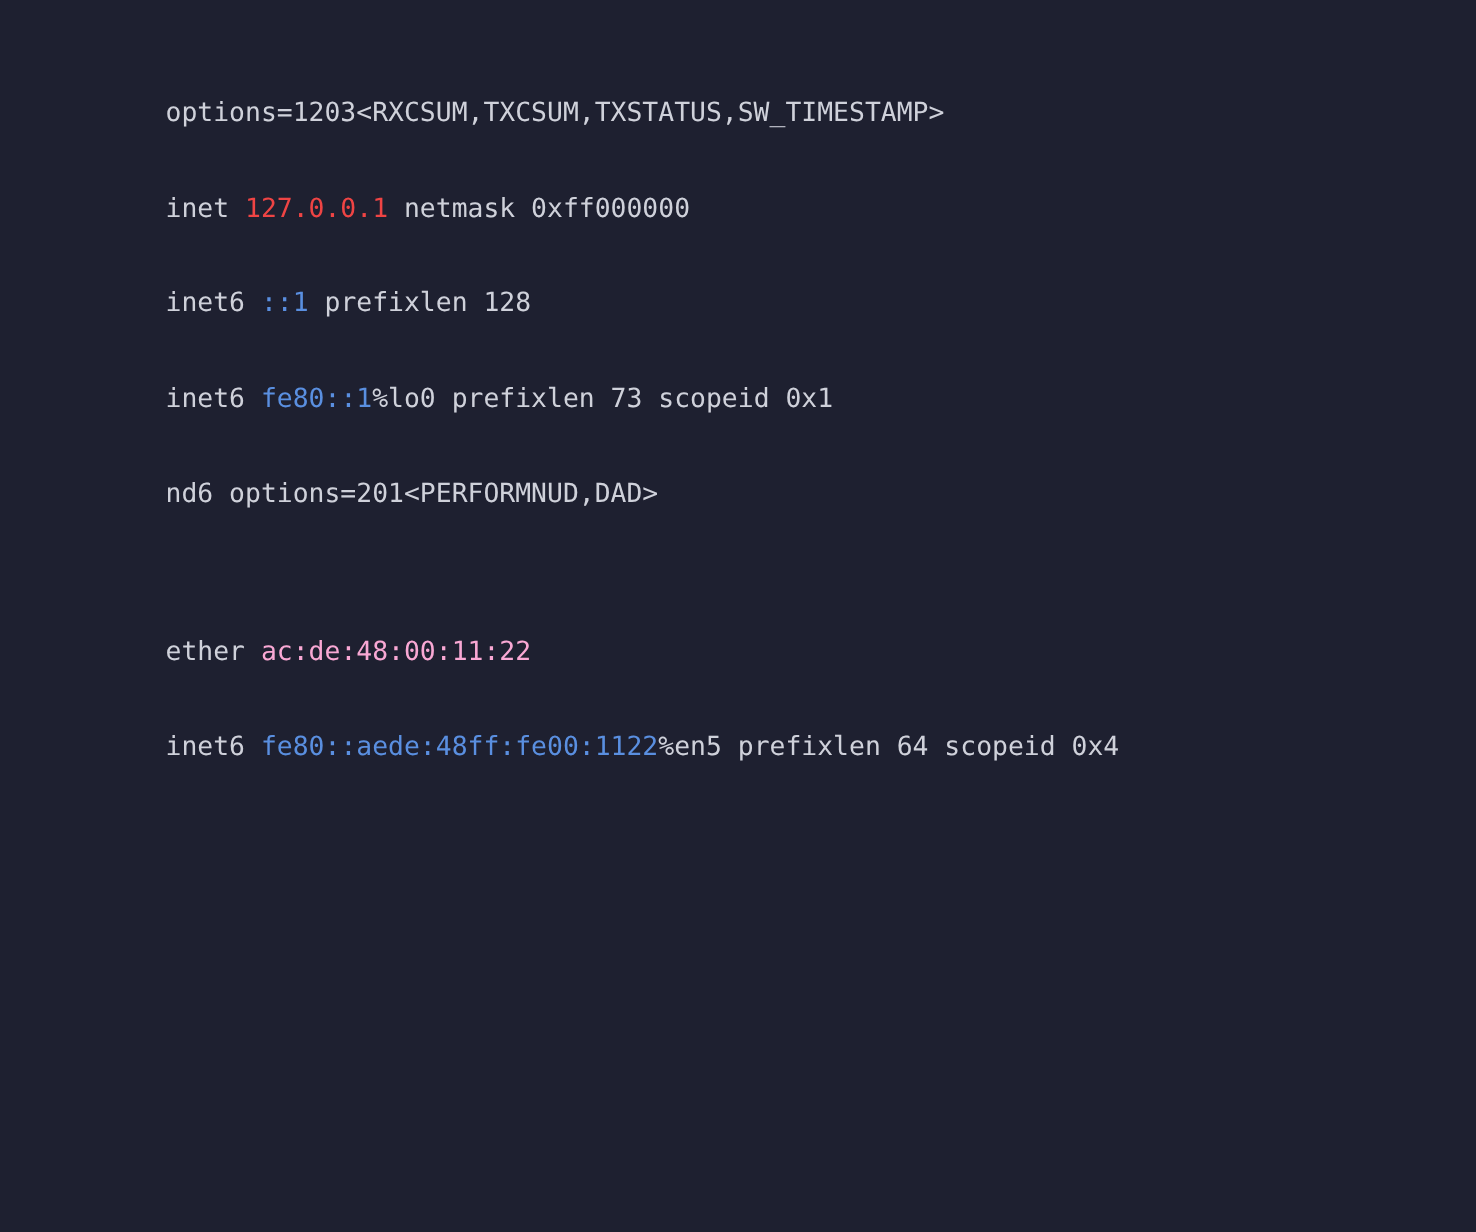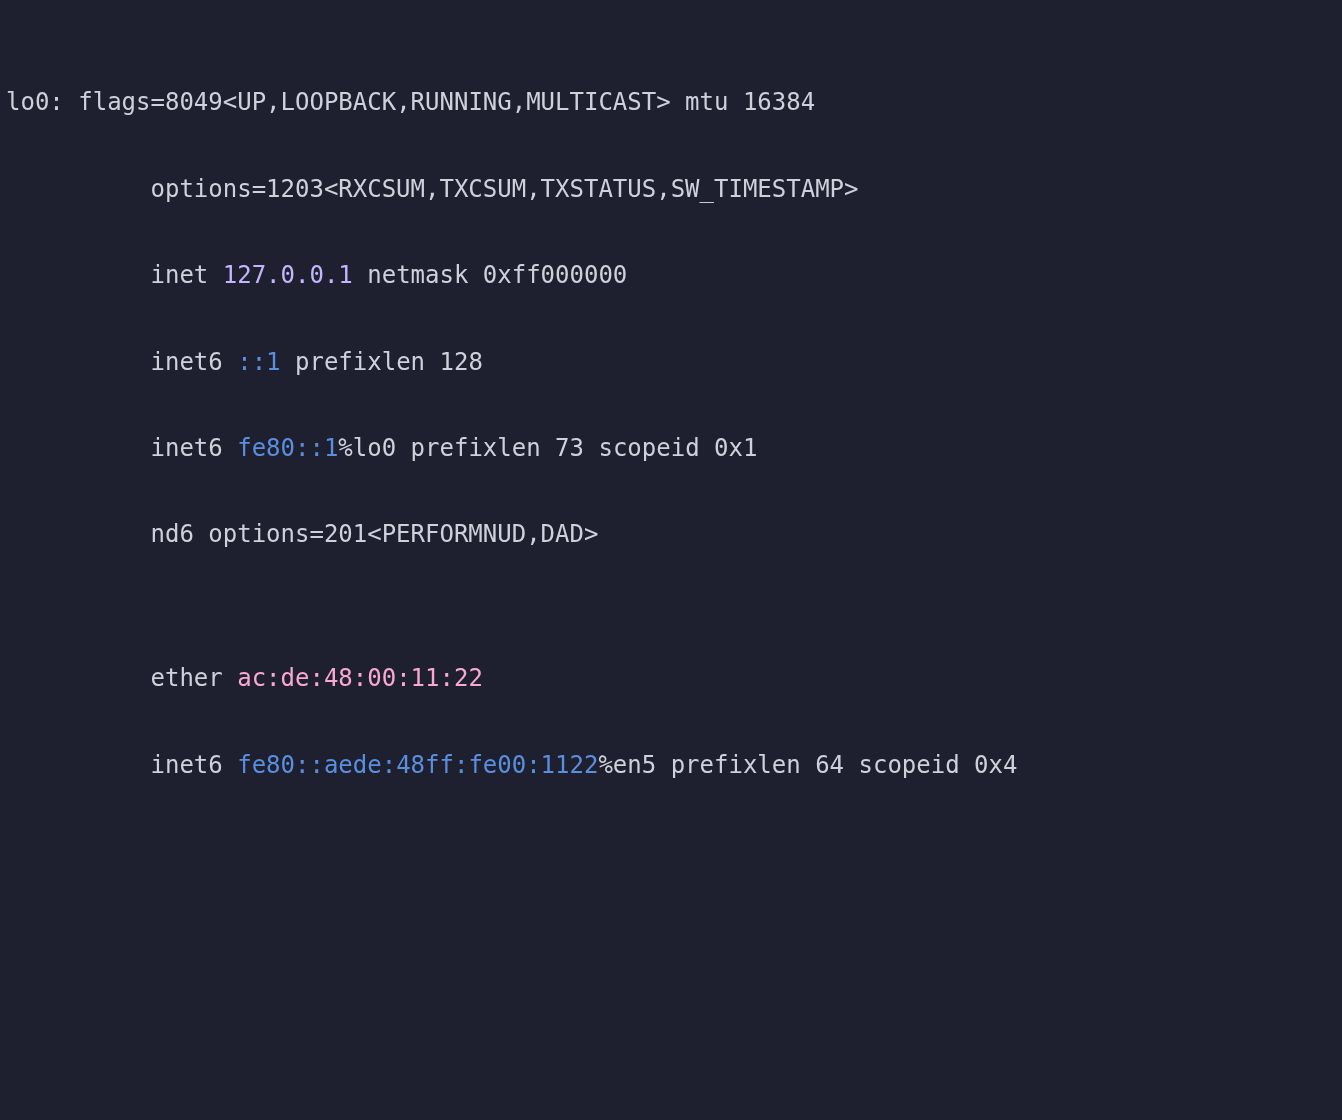"lo0:" div.row { html: <div>lo0: flags=8049&lt;UP,LOOPBACK,RUNNING,MULTICAST&gt; mtu 16384</div> -> none }
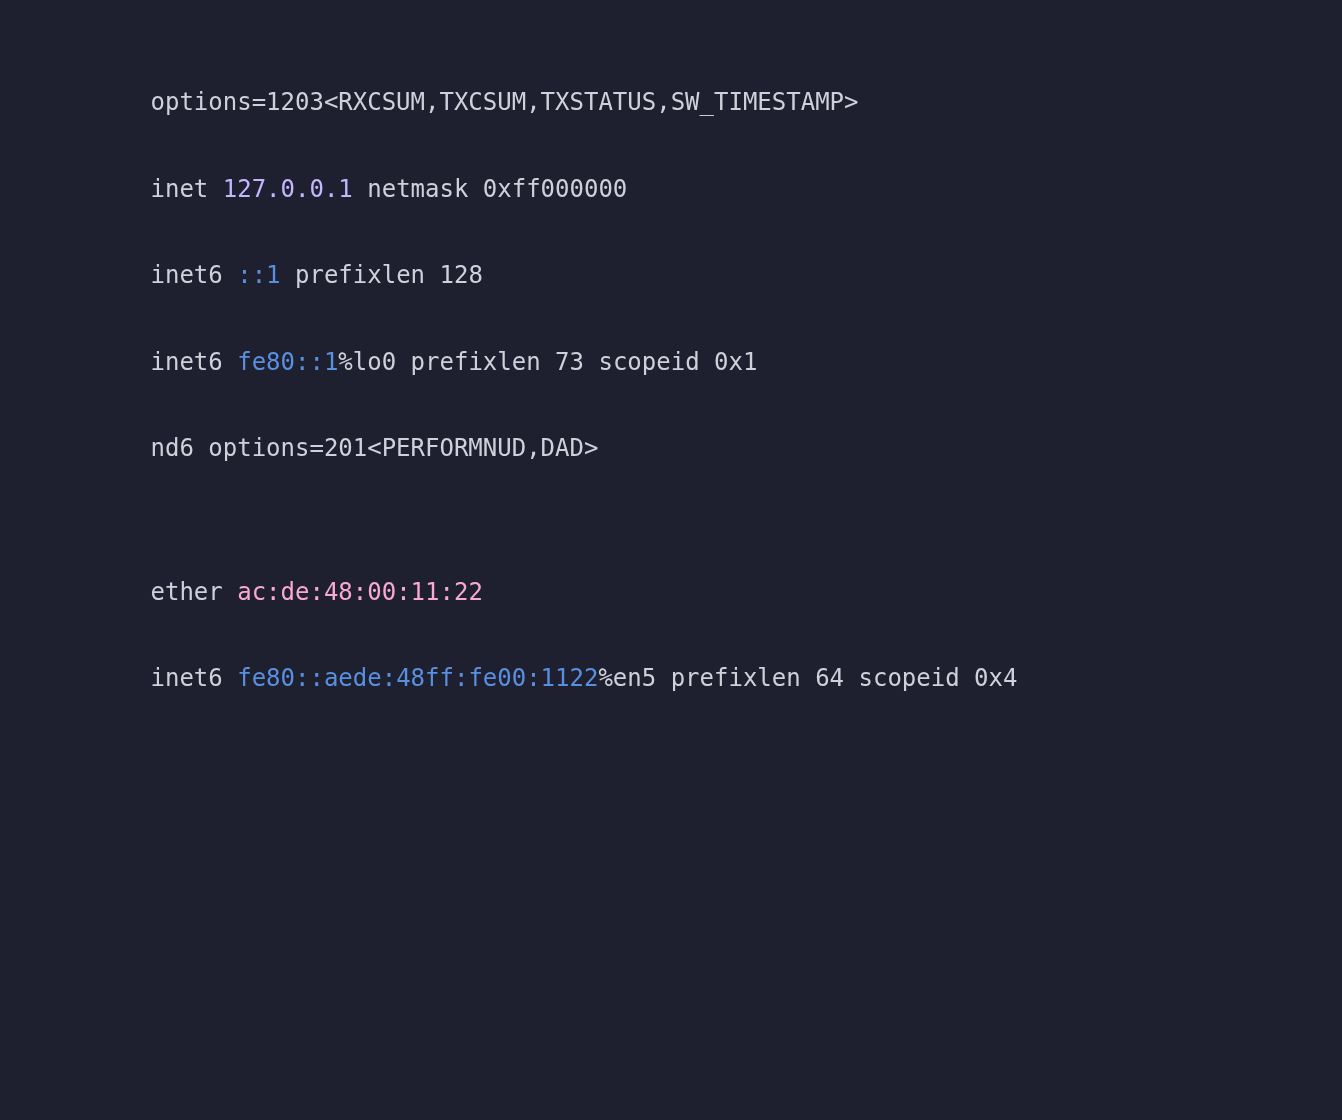"127.0.0.1" .ip { color: #c4b5fd -> #ef4444 }
